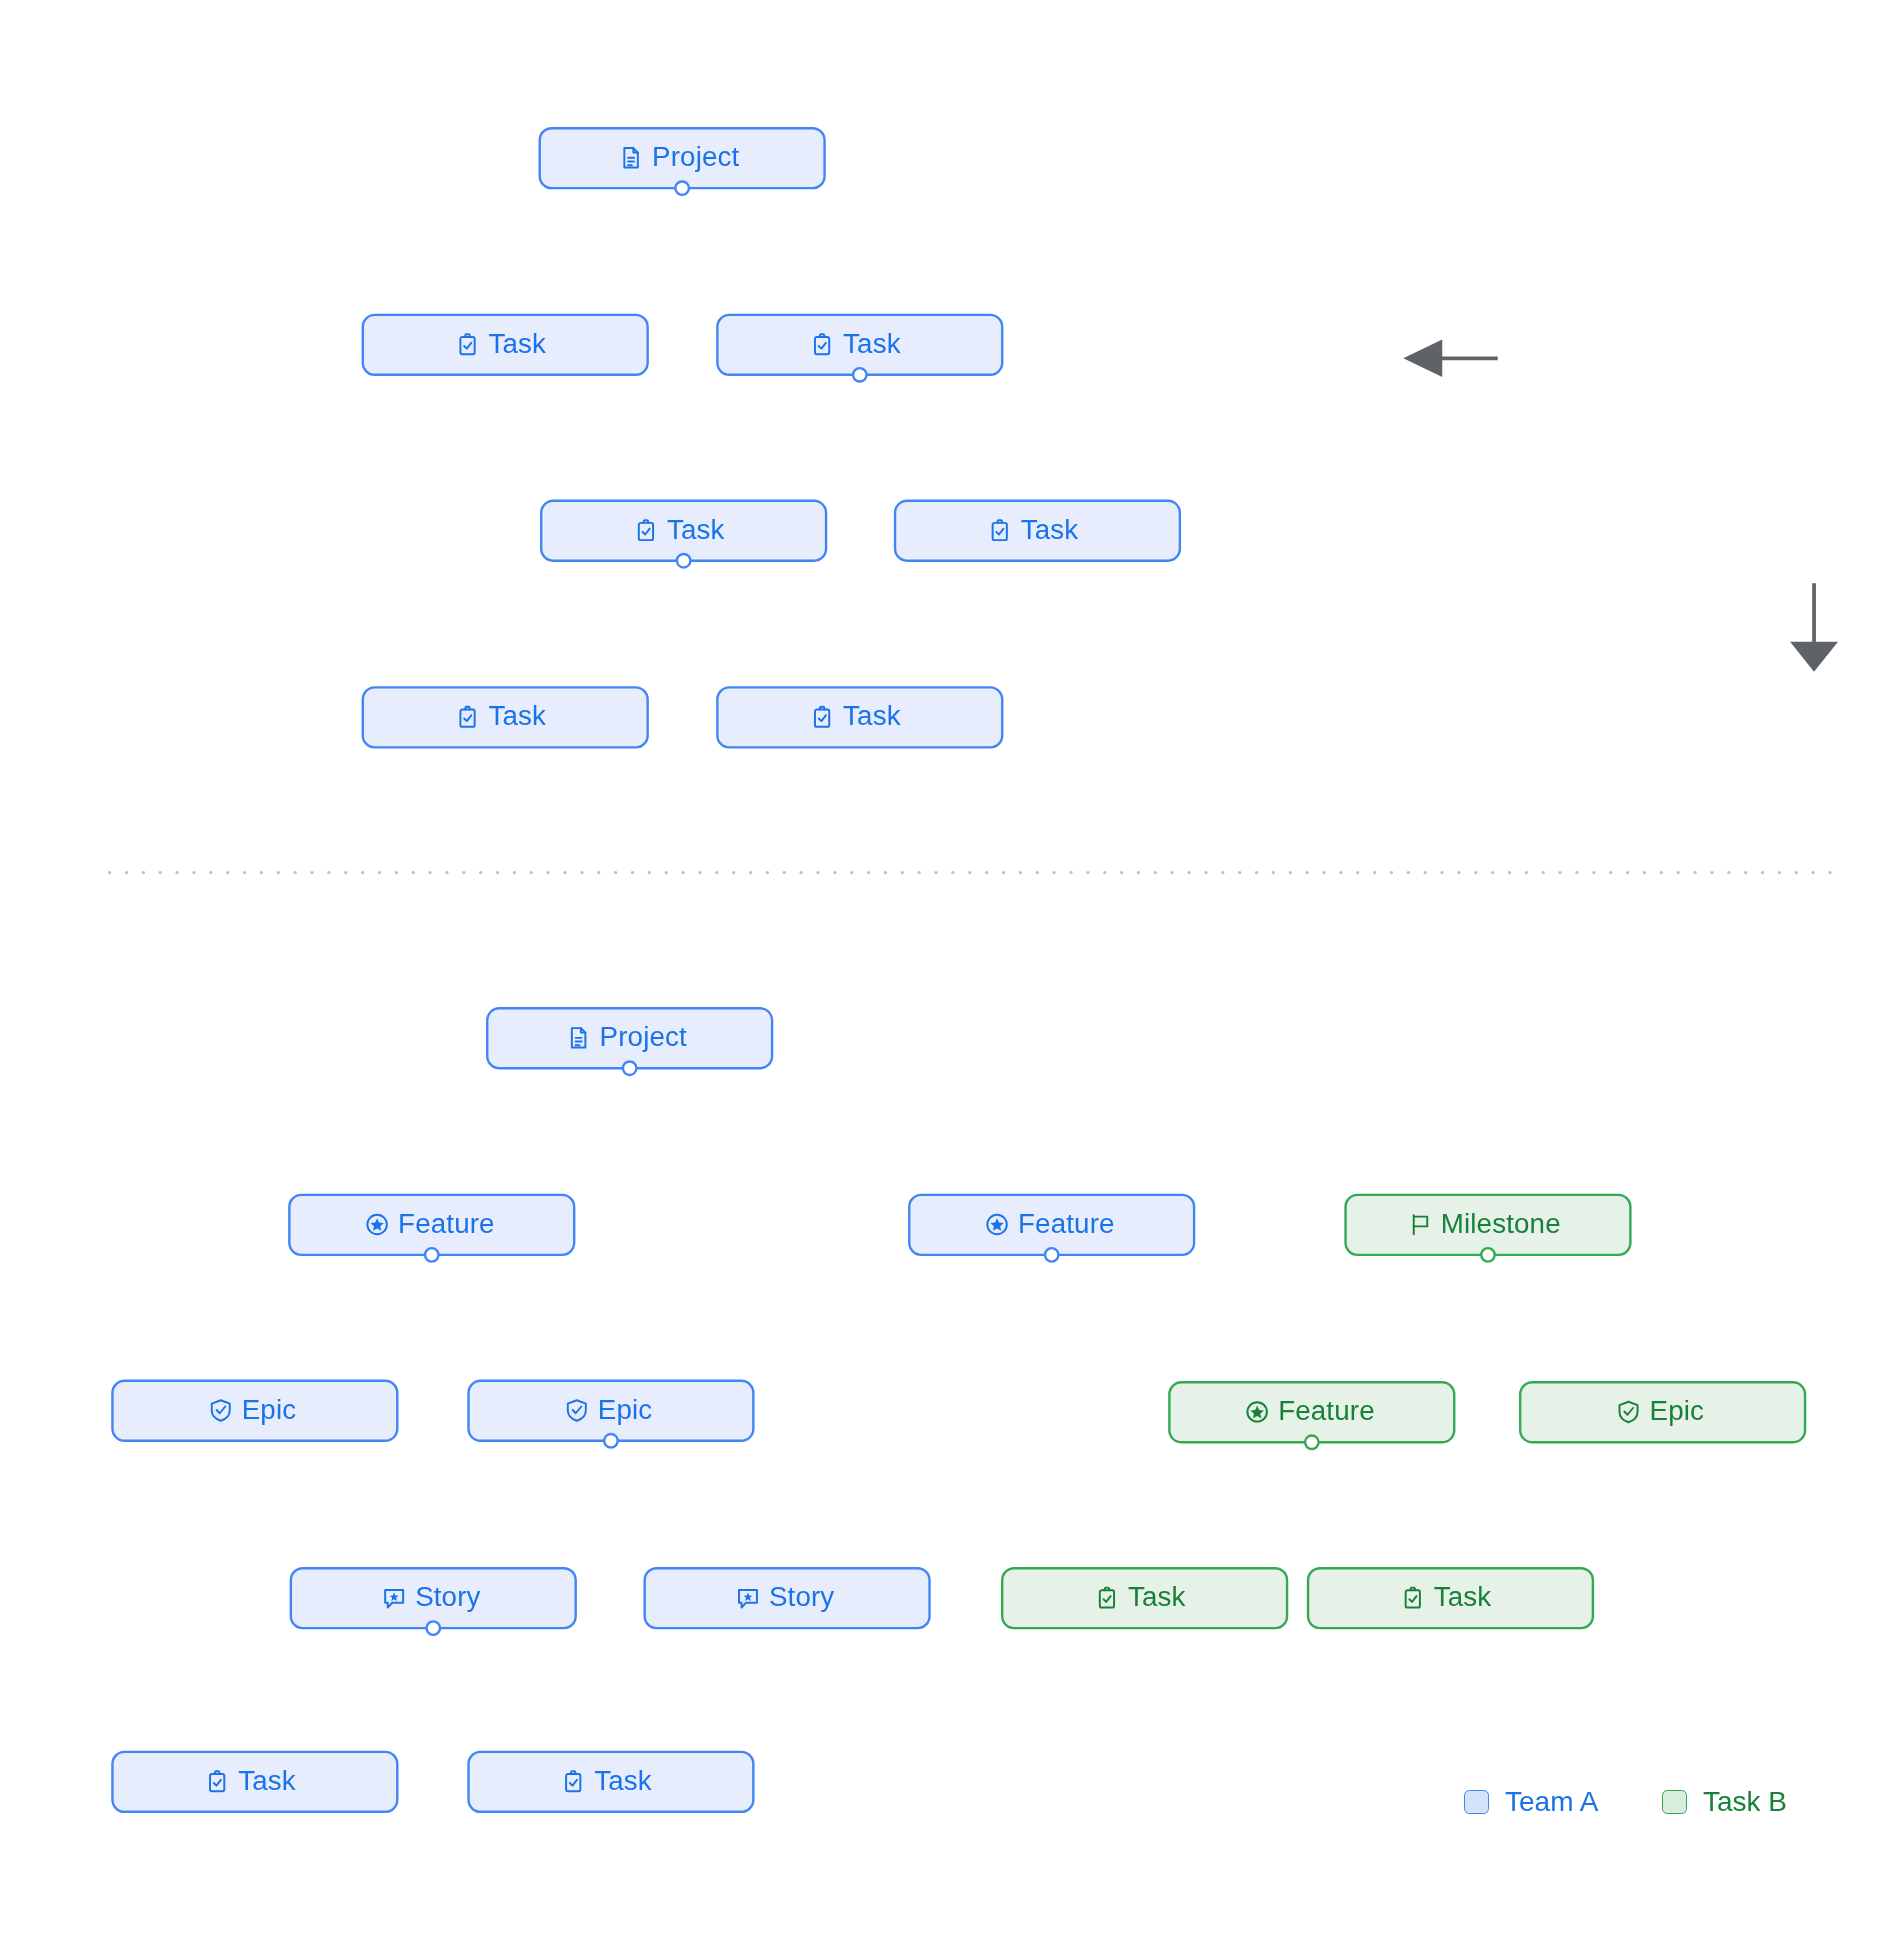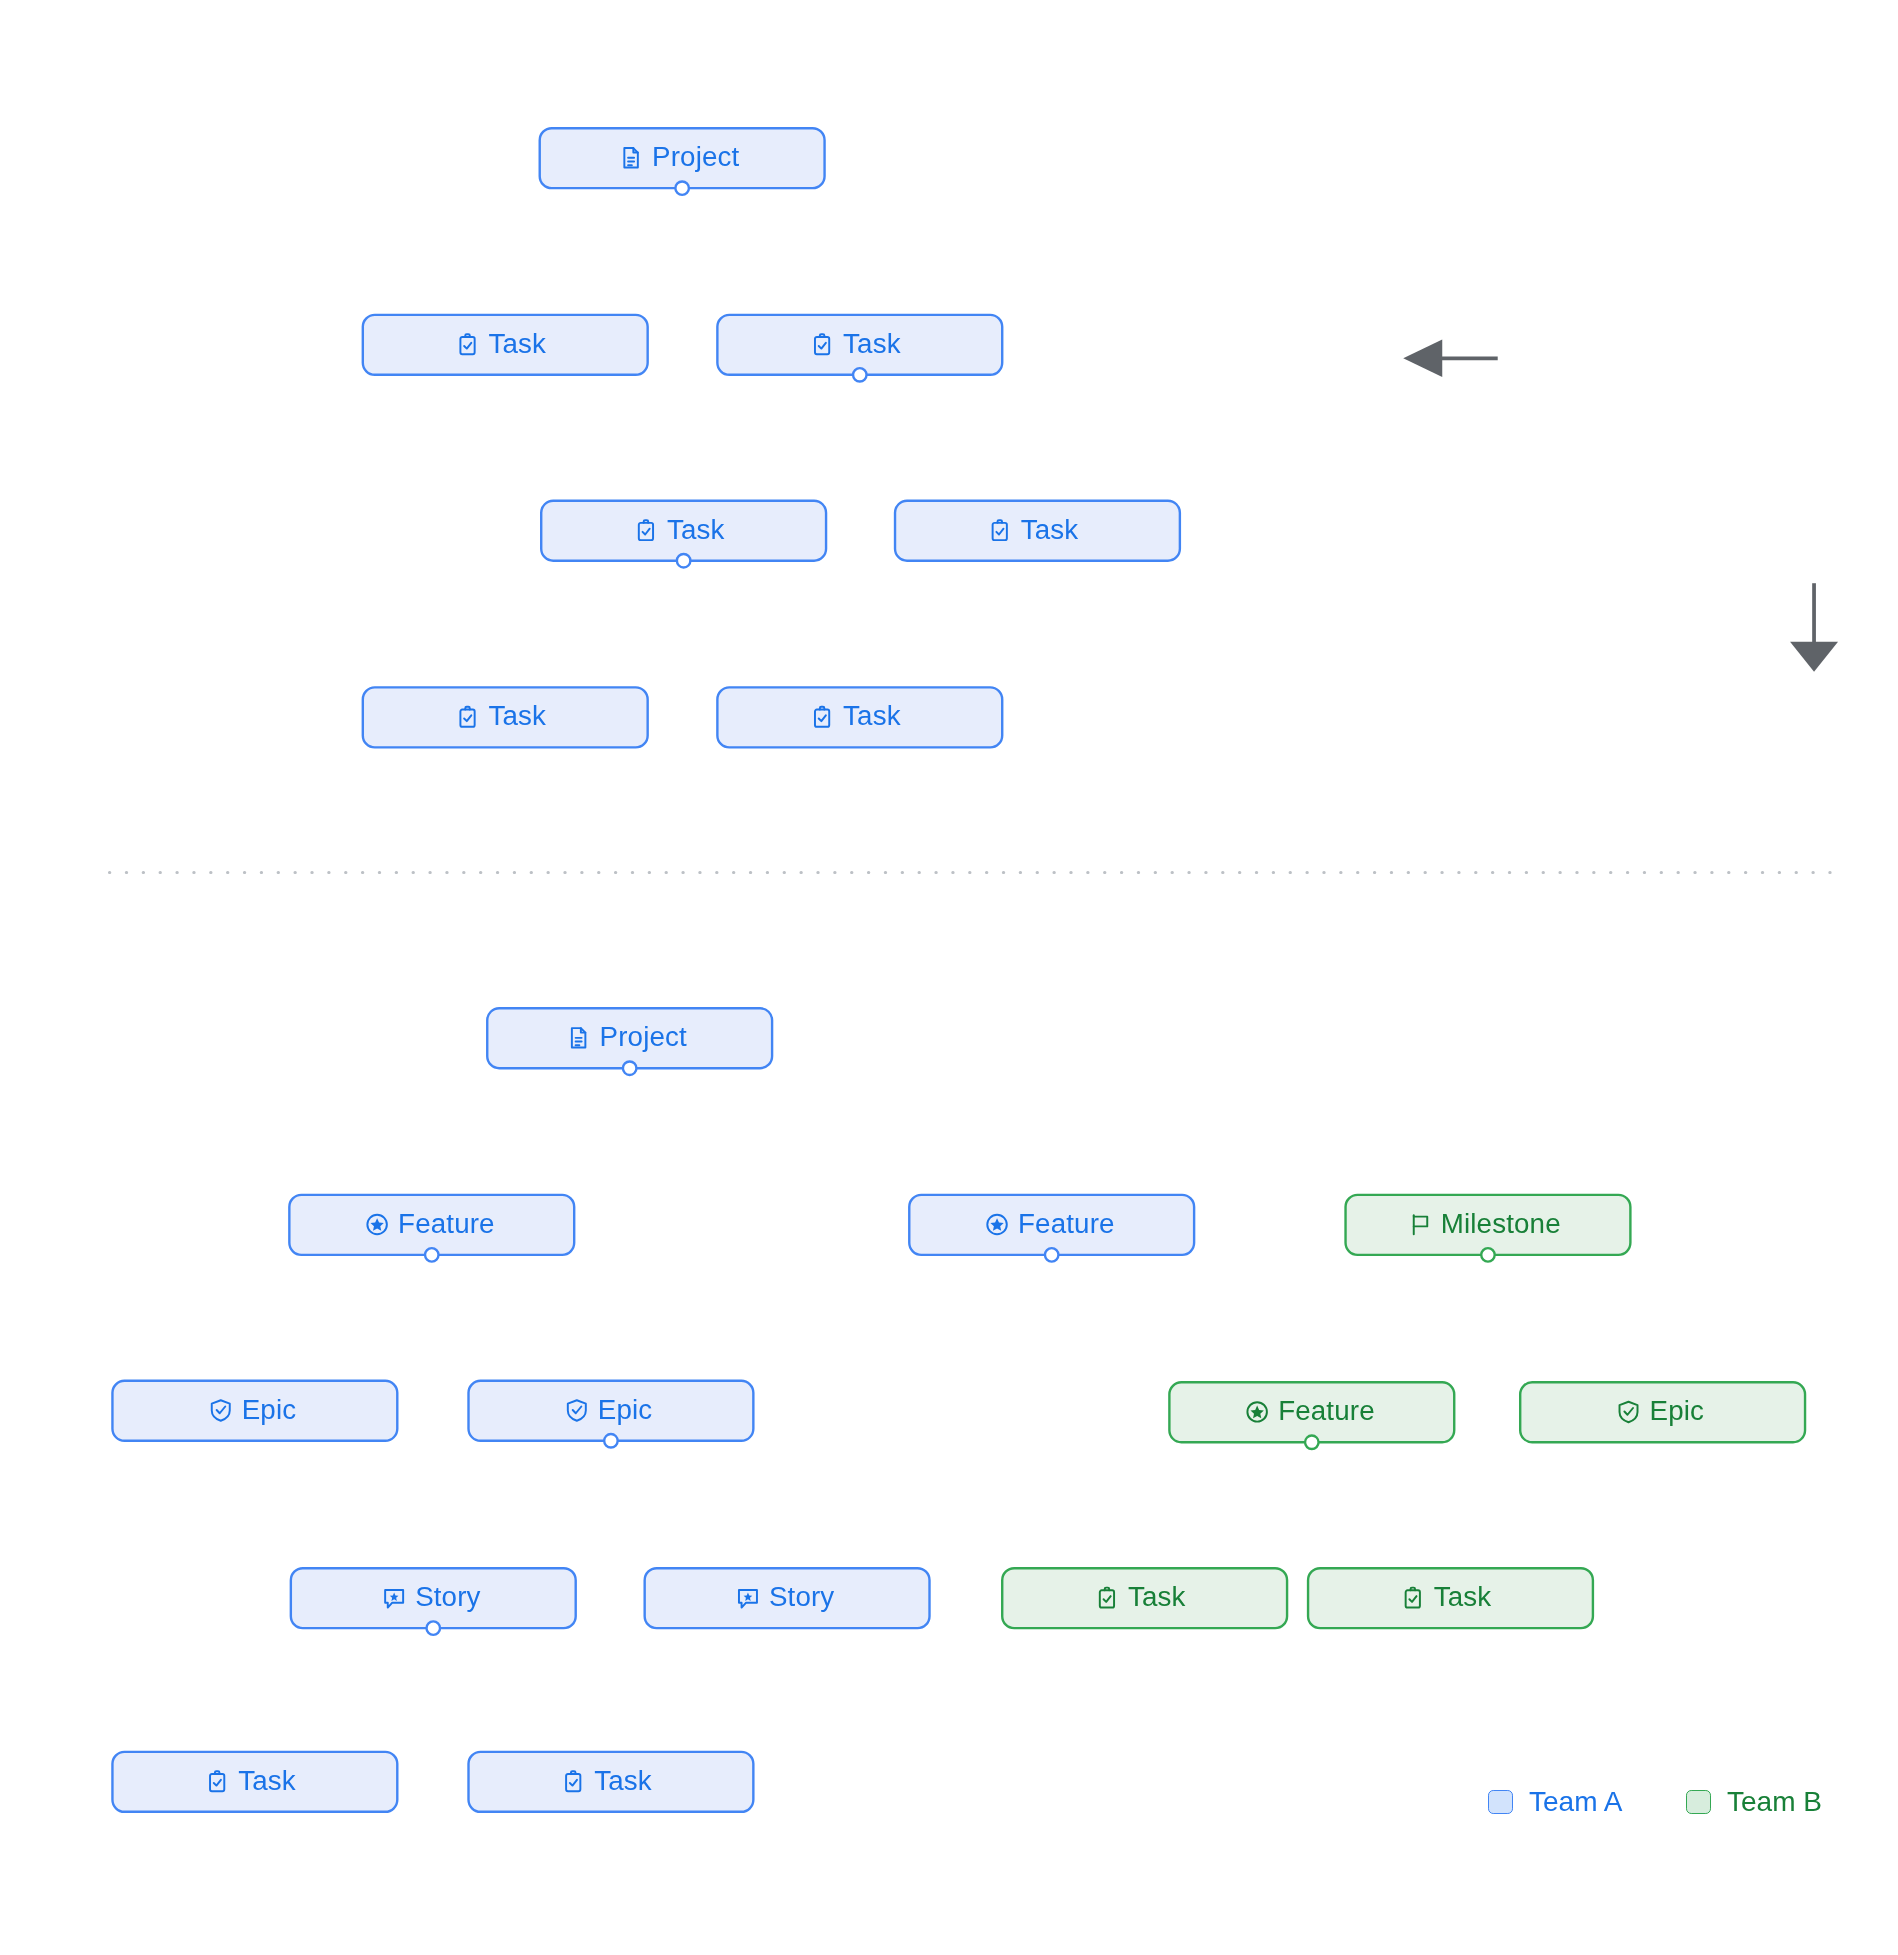"Team A" .legend { margin-left: 24px -> none }
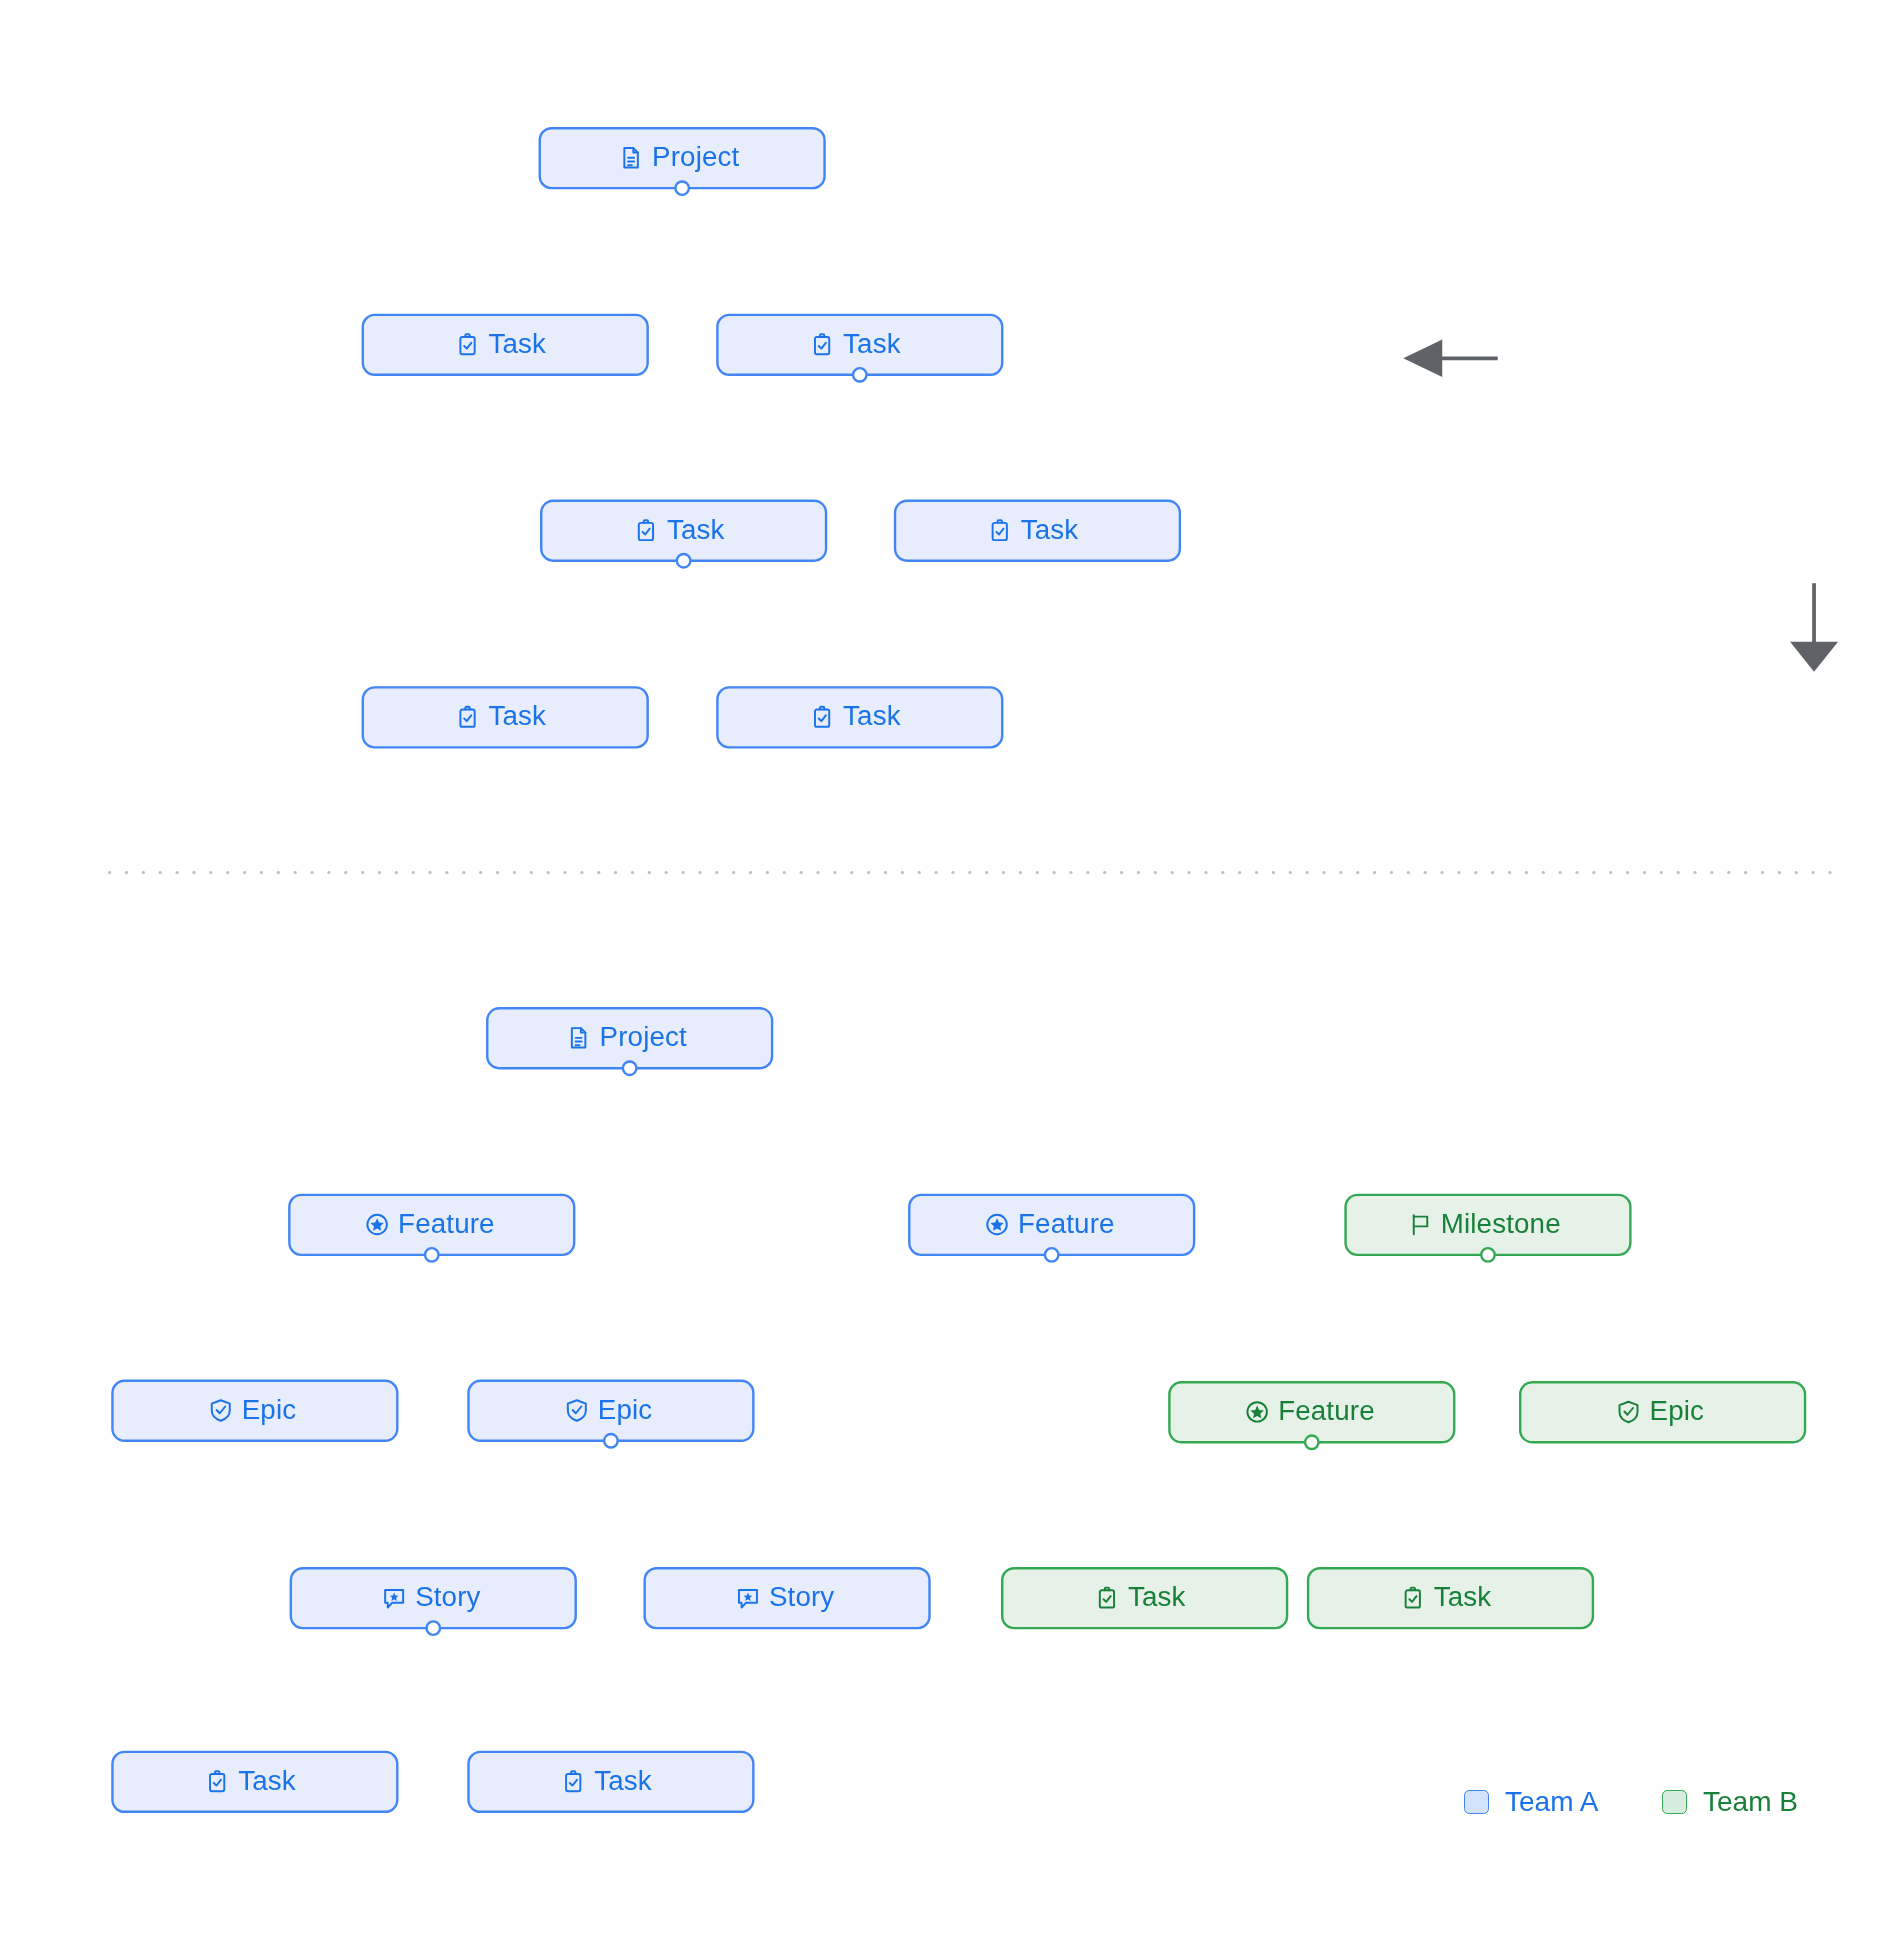"Team B" span.legend-label { text: Team -> Task }
